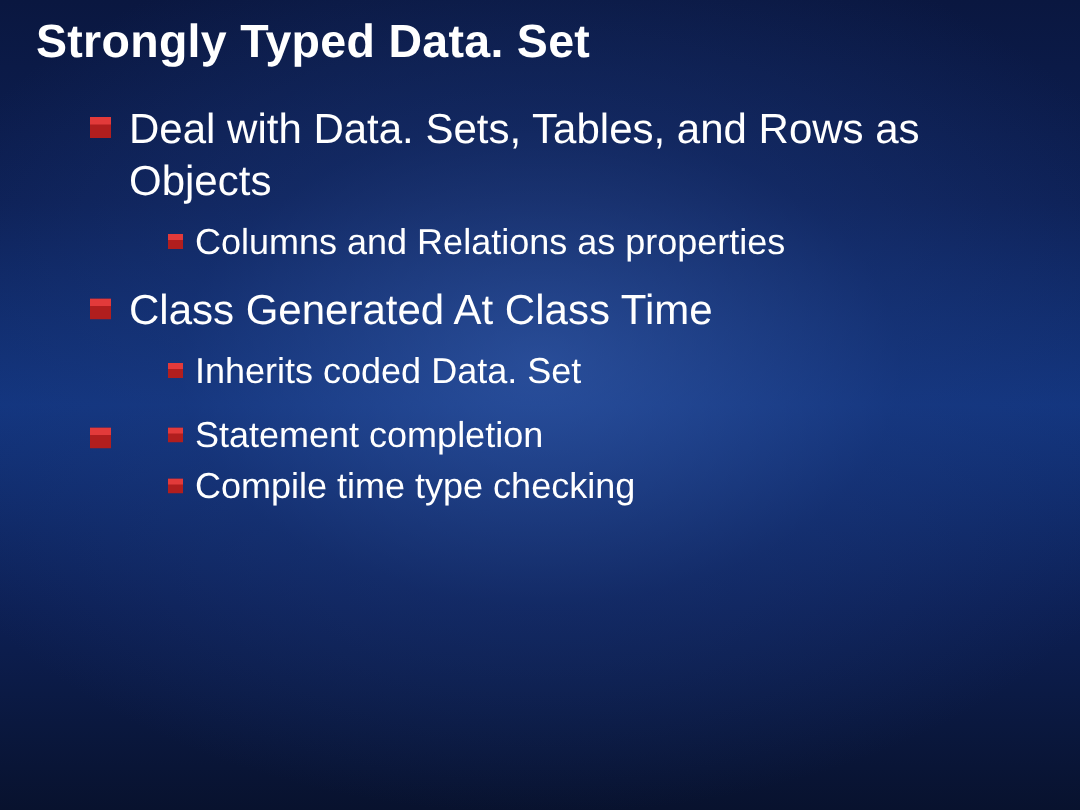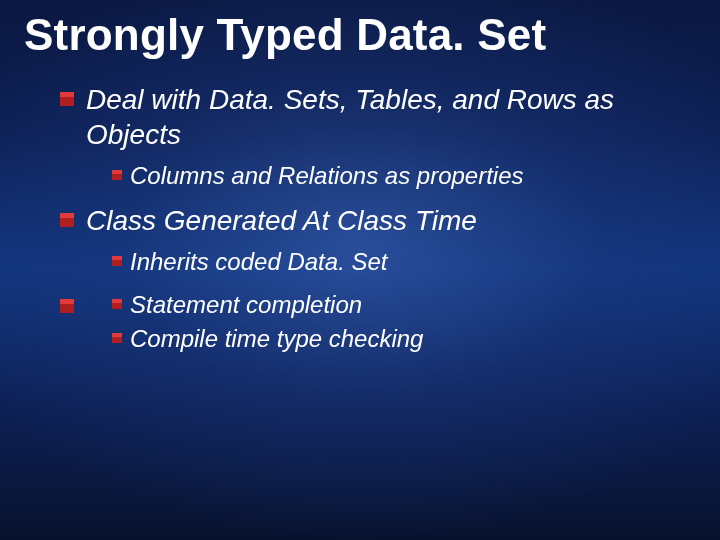"Strongly Typed Data. Set" h1.title { font-size: 44px -> 31px }
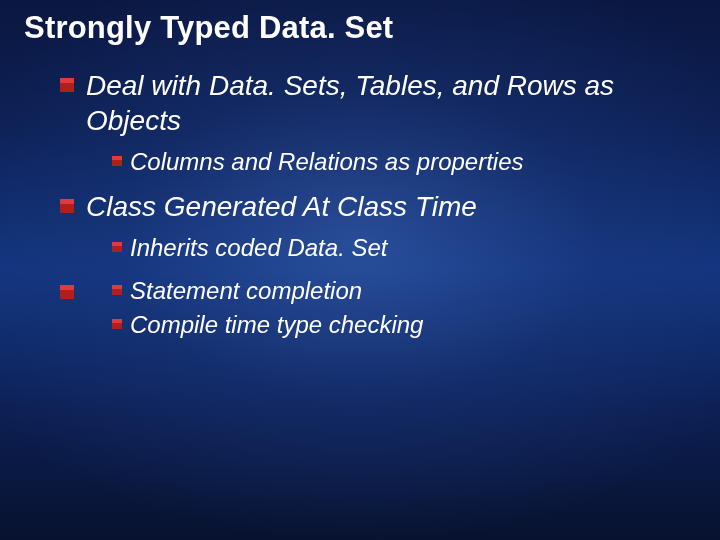"Deal with Data. Sets, Tables," ul.lvl1 { font-style: italic -> none }
